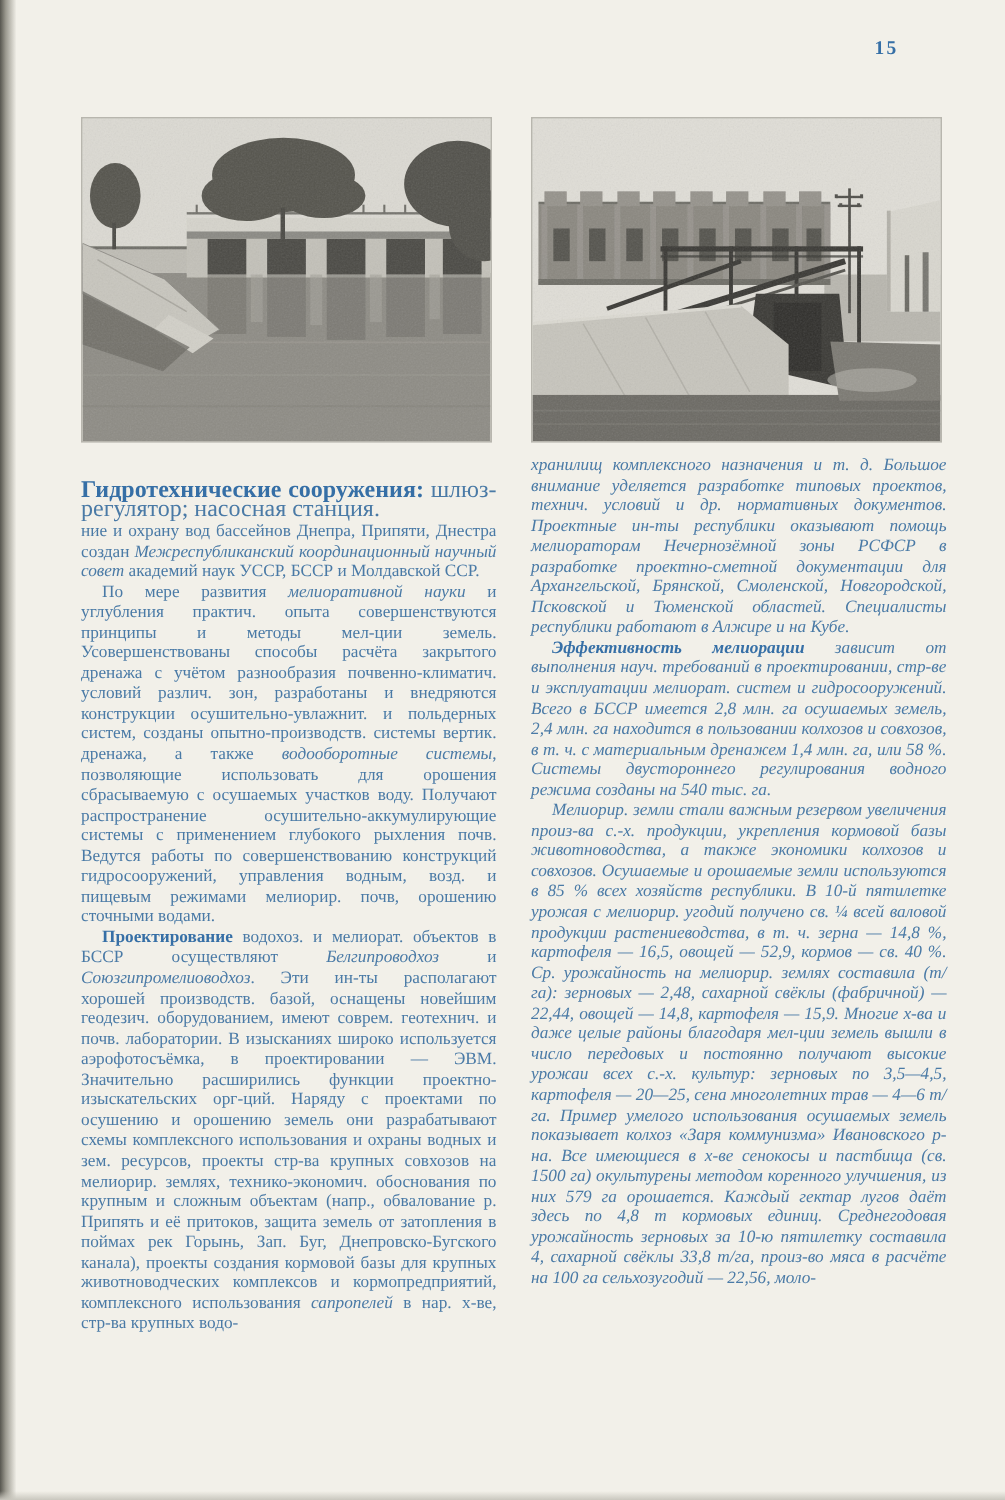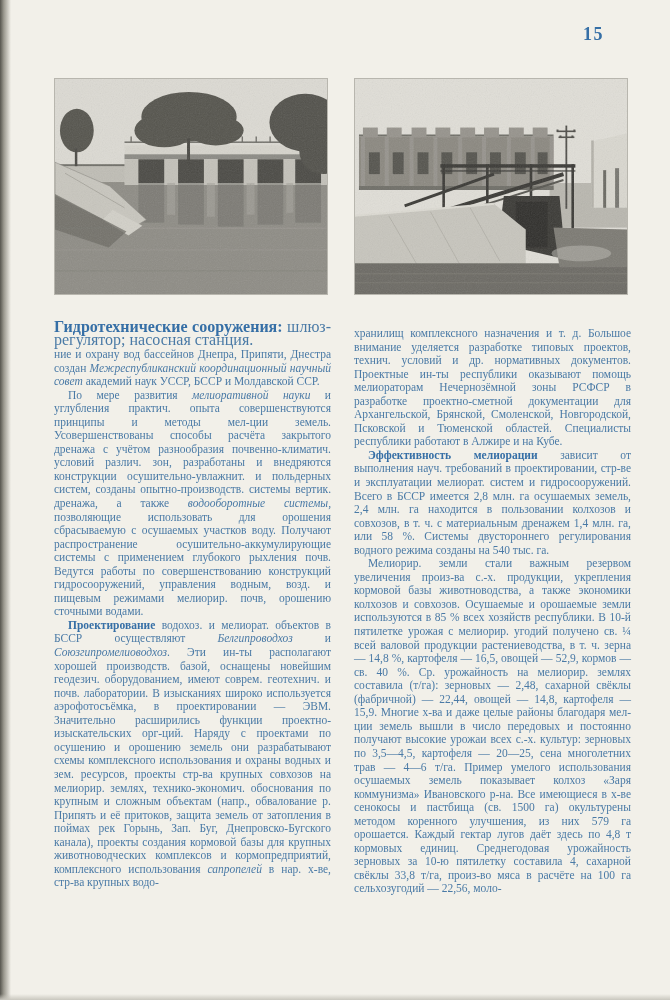"15" .page-num { font-size: 18px -> 13px }
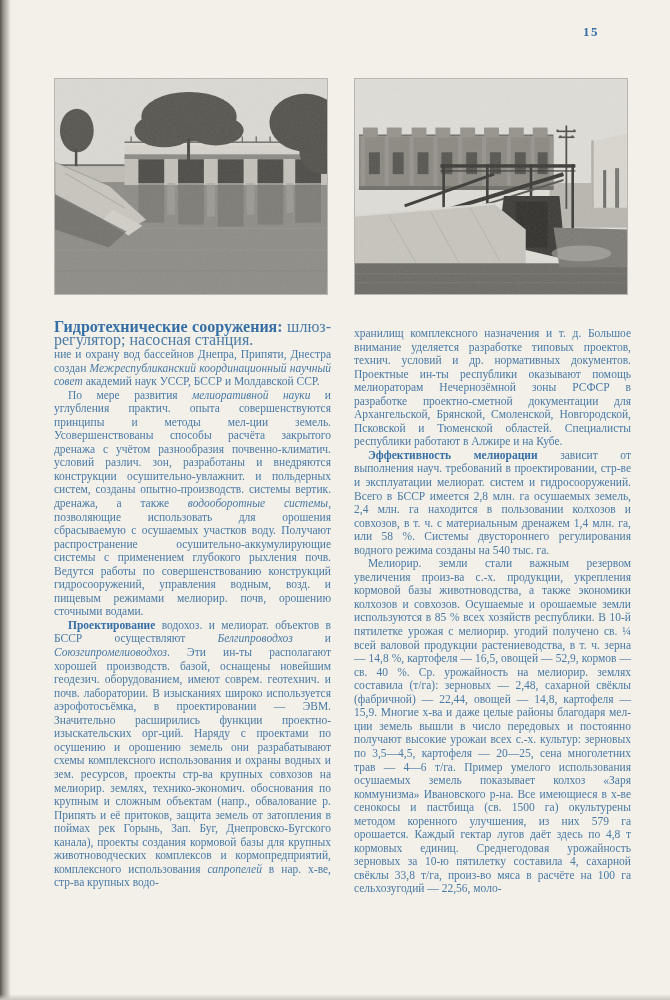"хранилищ комплексного назначения и т." .col.right { font-style: none -> italic; top: 327px -> 304px }
